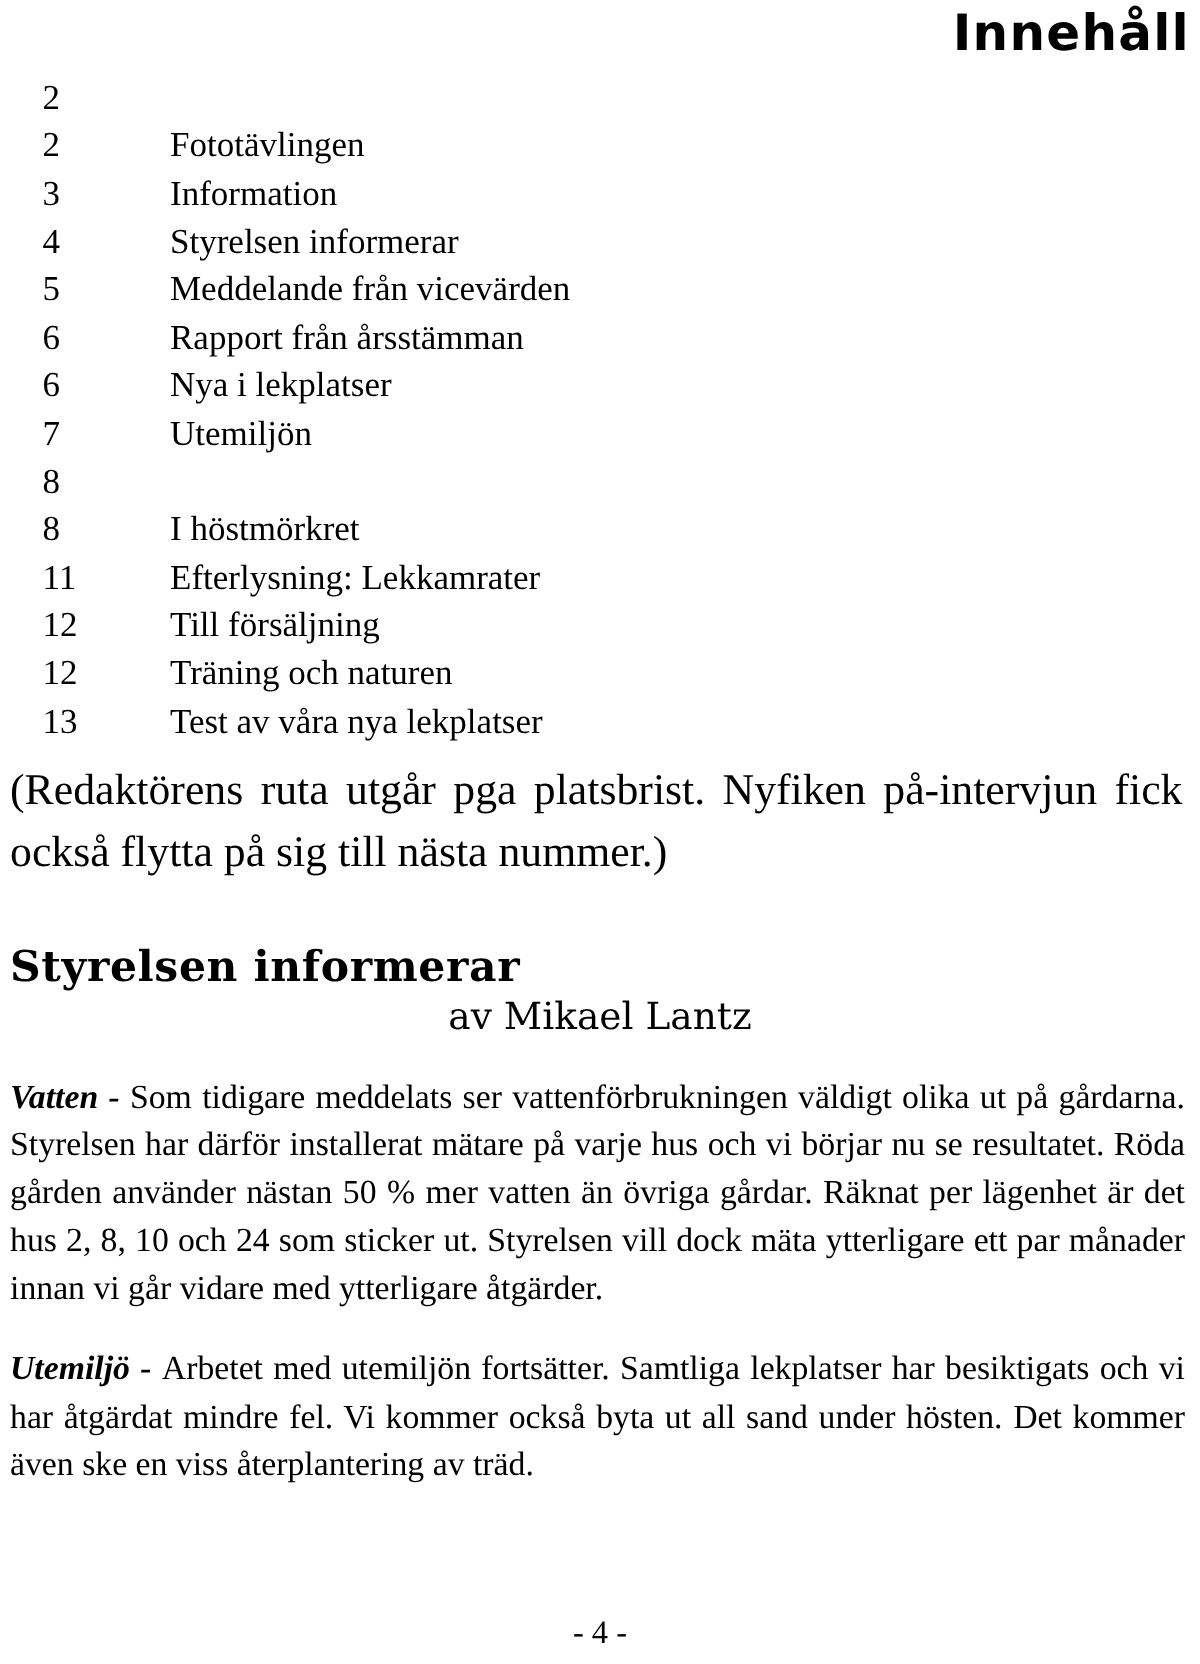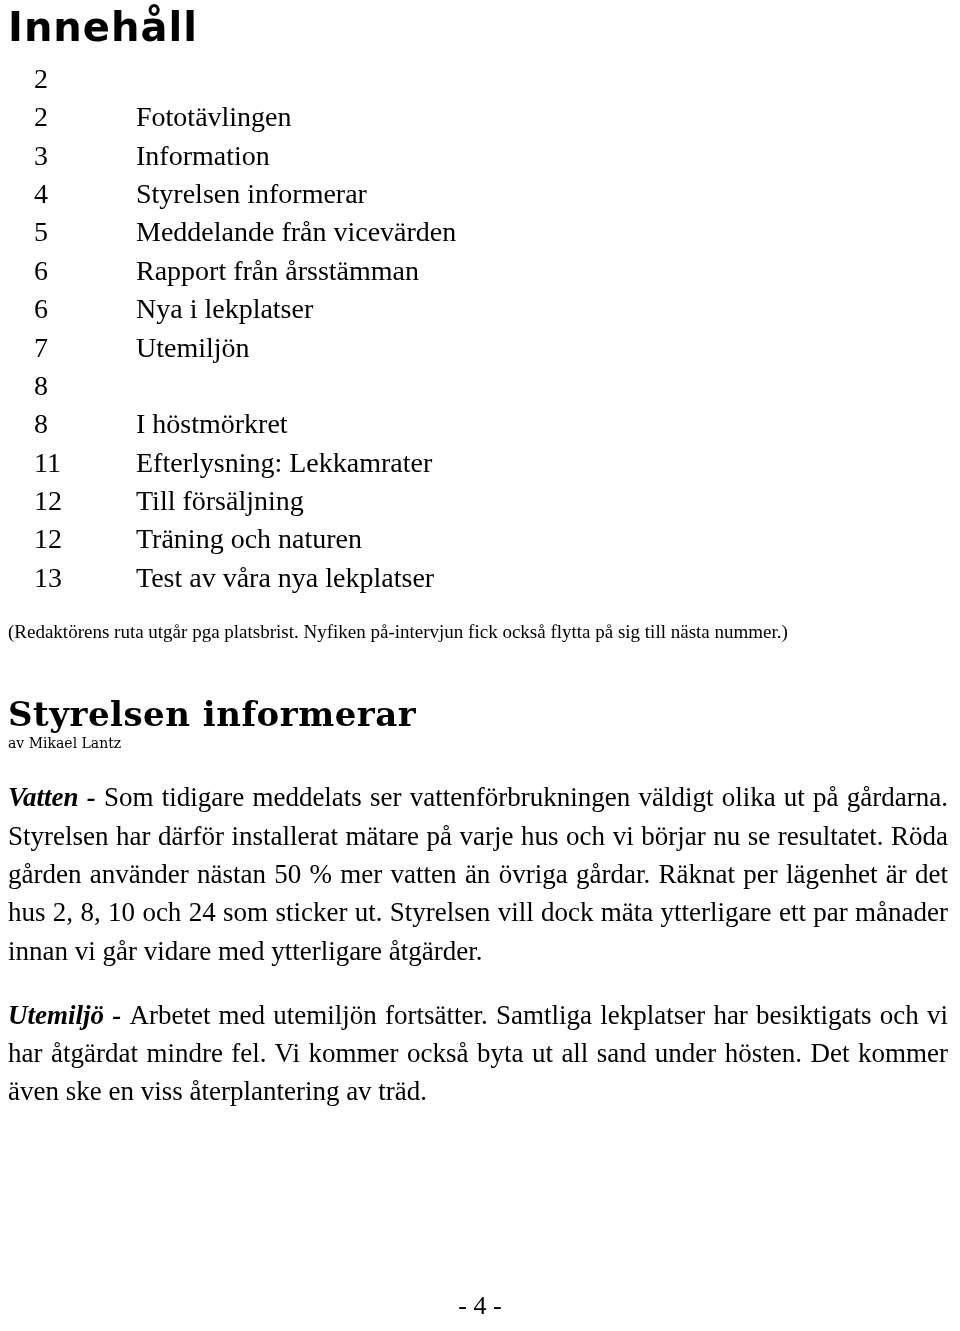"Innehåll" .doc-title { text-align: none -> right }
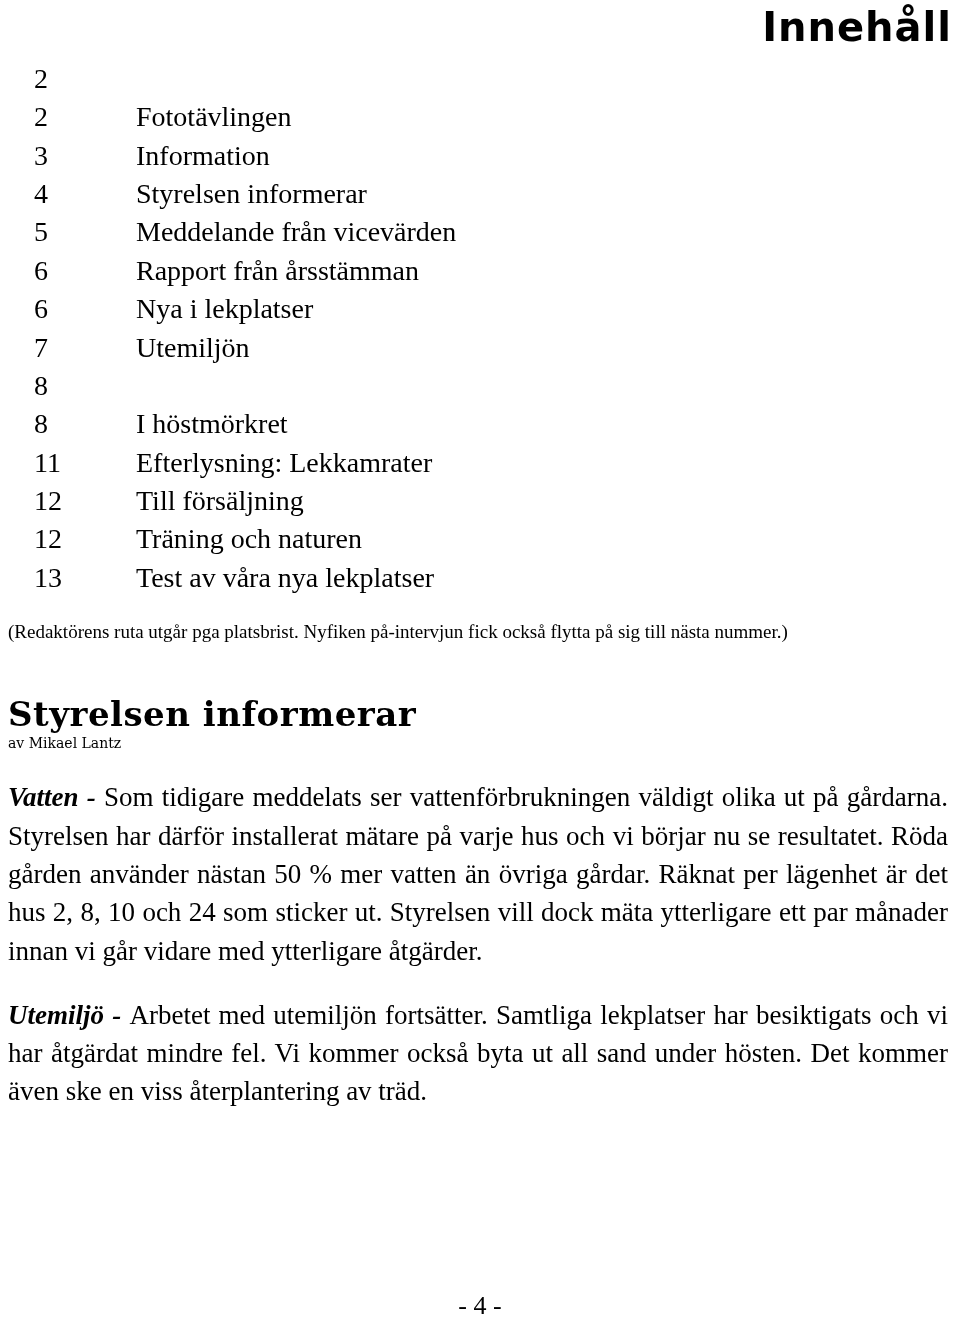"(Redaktörens ruta utgår pga platsbrist." .paren-note { font-size: 19px -> 35px; margin: 22px 0 0 0 -> 10px 0 0 0 }
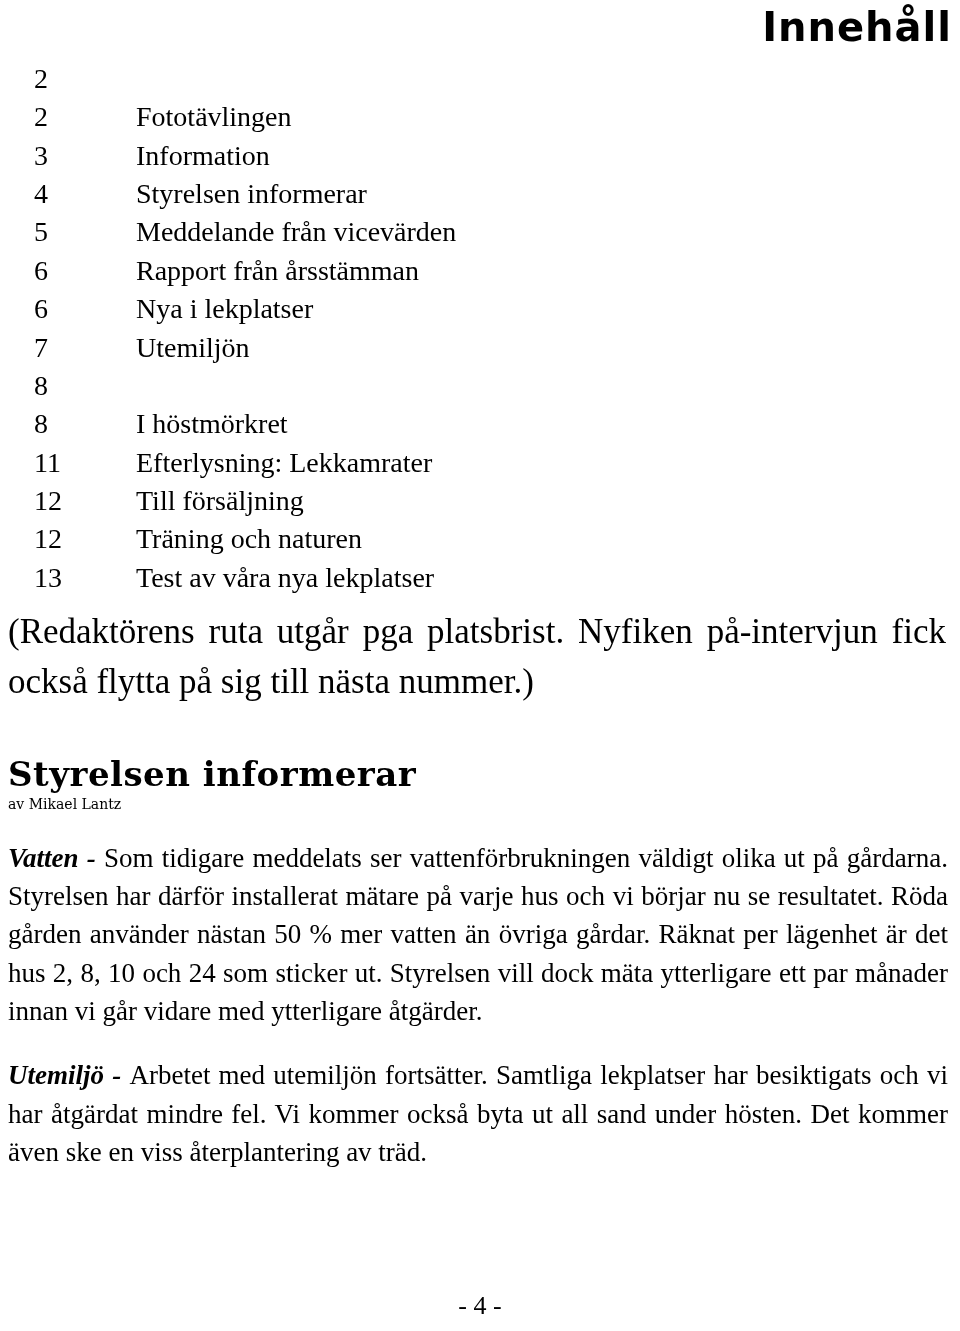"av Mikael Lantz" .byline { font-size: 14px -> 30px; text-align: none -> center }
